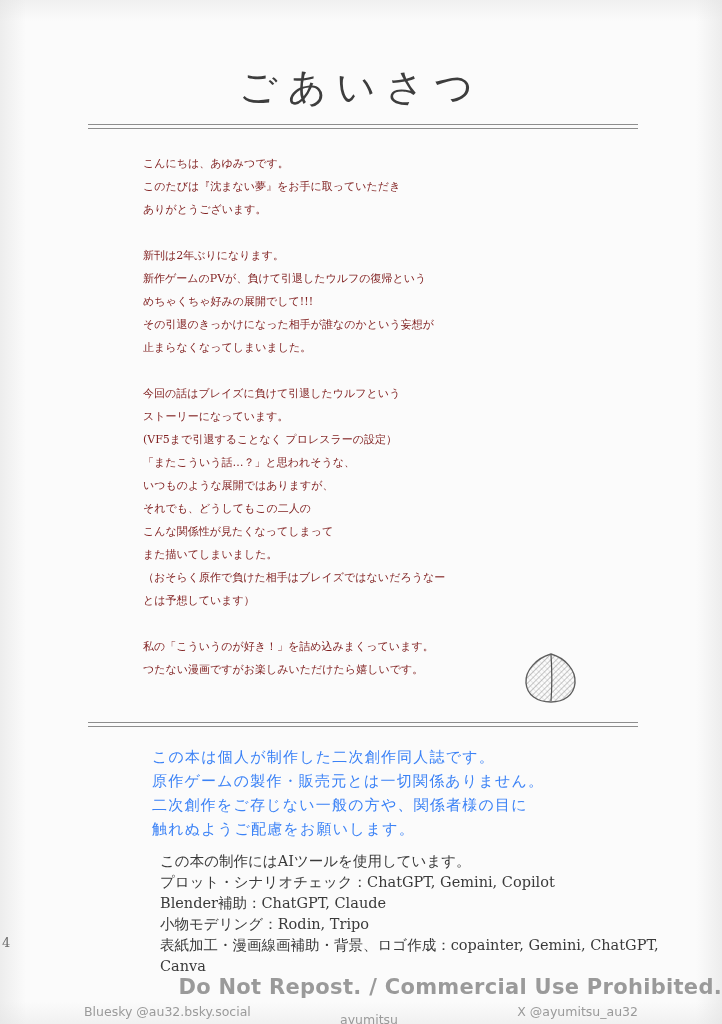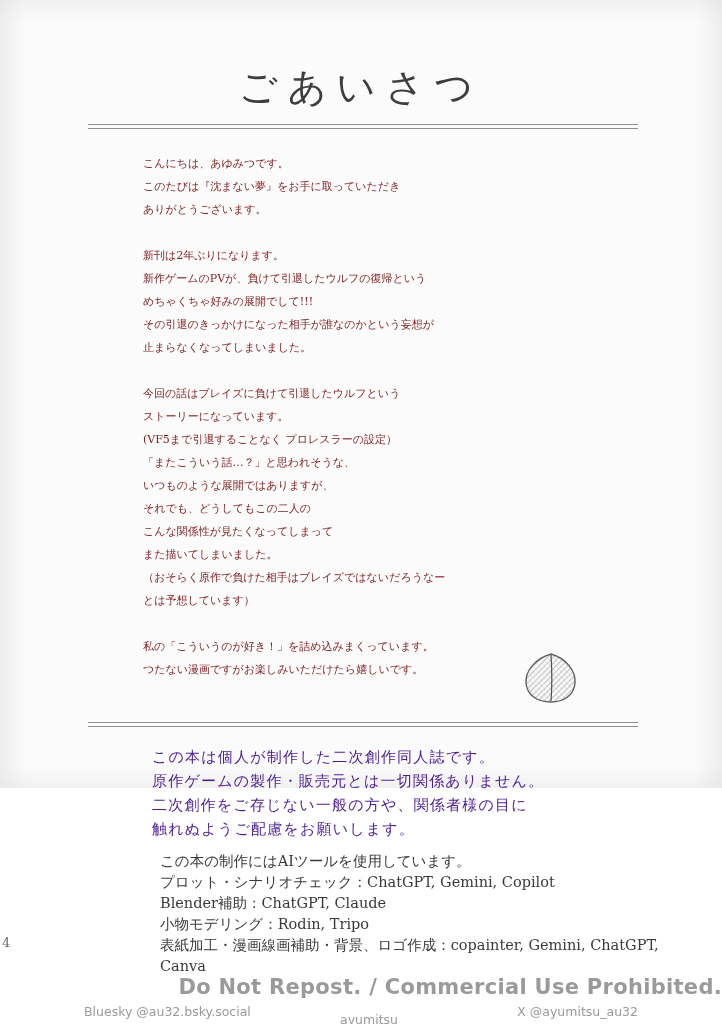"ごあいさつ" .page { height: 788px -> 1024px }
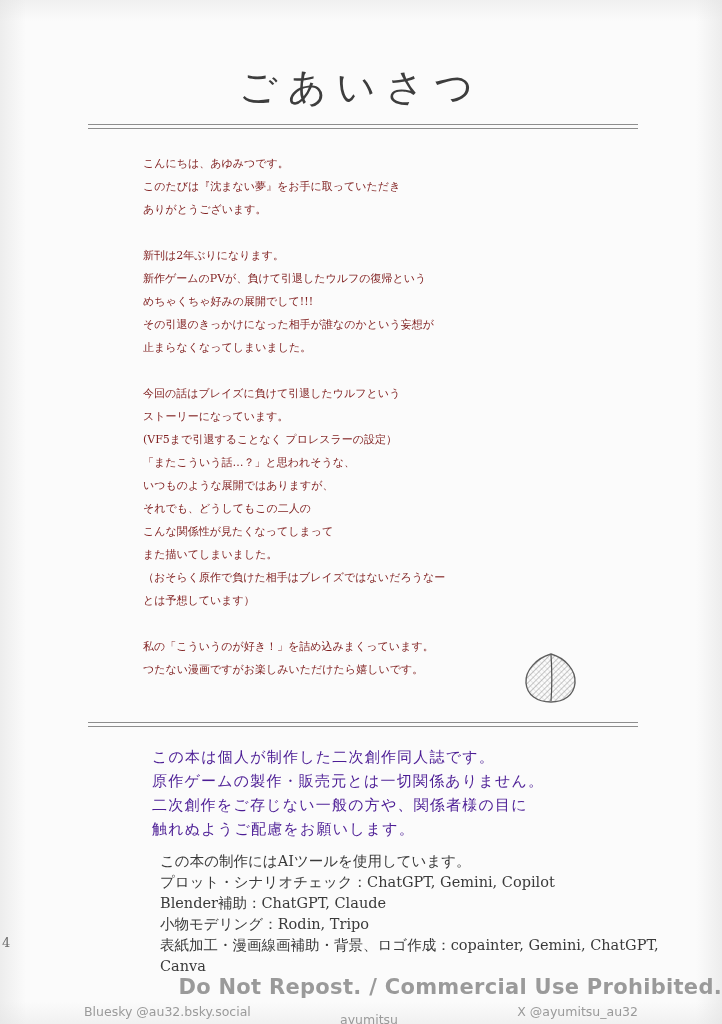"この本は個人が制作した二次創作同人誌です。" .notice { color: #4c1d95 -> #3b82f6 }
